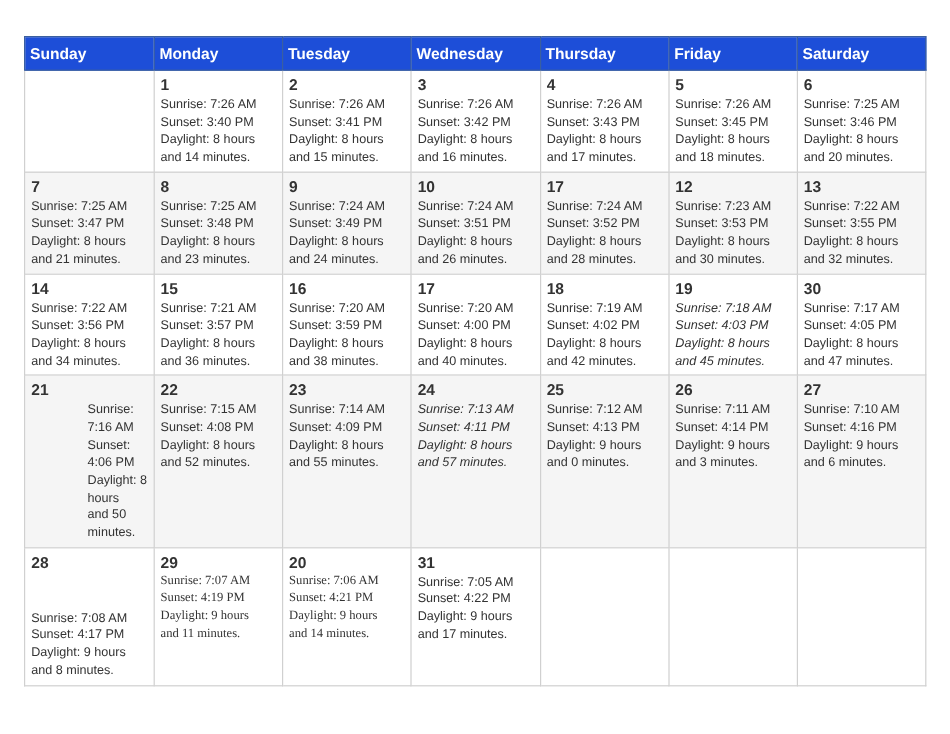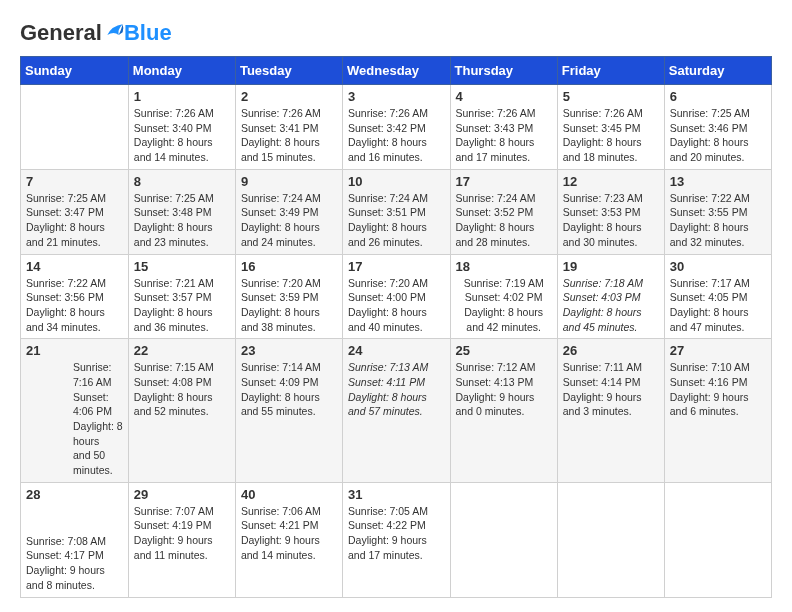"General" div.logo { html: <div> <div> <span>General</span> <svg> <path></path> <path></path> </svg> <span>Blue</span> </div> </div> -> none }
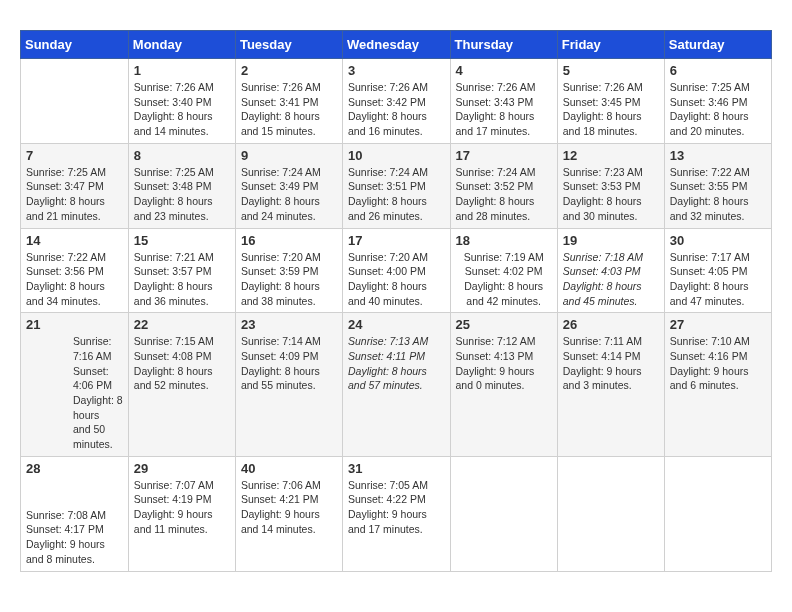"Sunrise: 7:19 AM" div.day-info { text-align: center -> none }
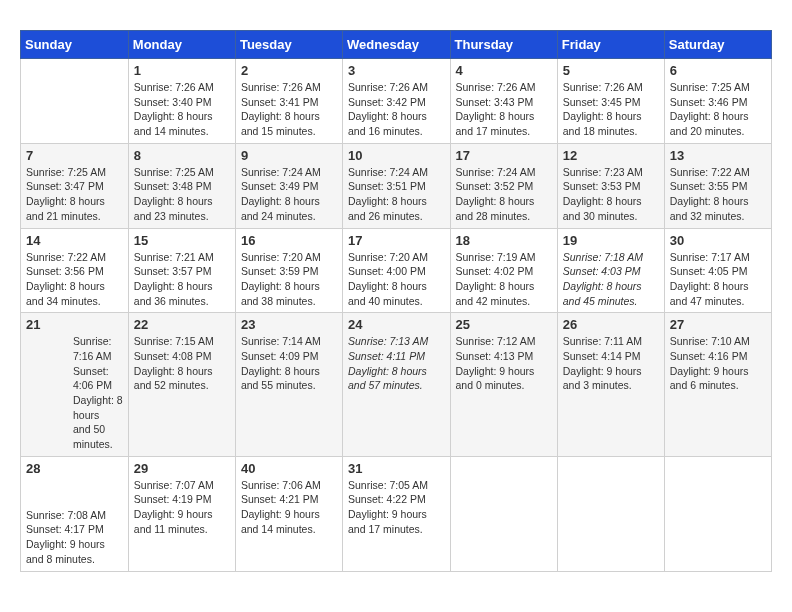"40" span.day-number { text: 40 -> 20 }
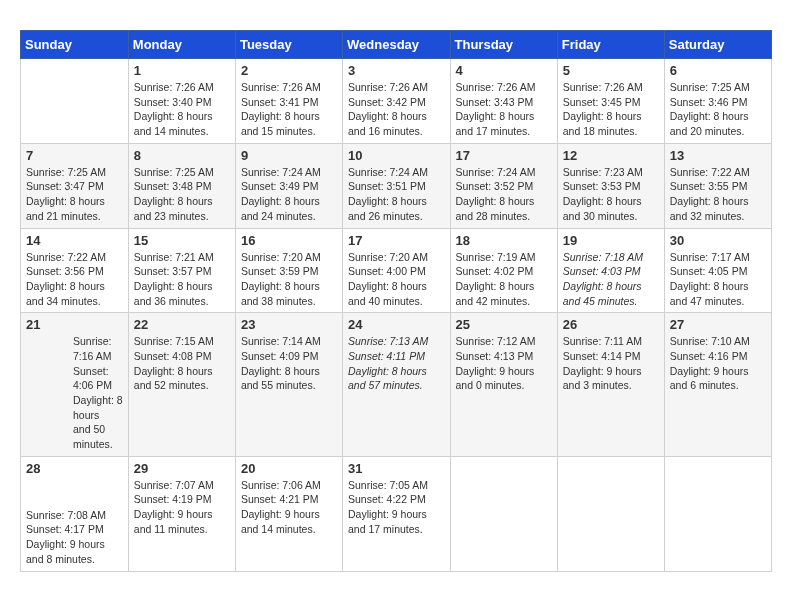"Sunrise: 7:07 AM" div.day-info { font-family: none -> Liberation Serif, serif }
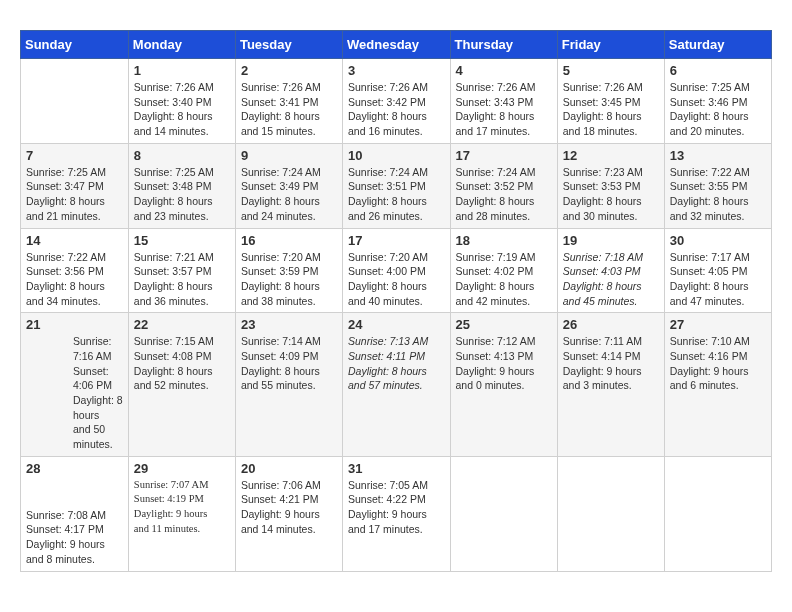"Sunrise: 7:06 AM" div.day-info { font-family: none -> Liberation Serif, serif }
